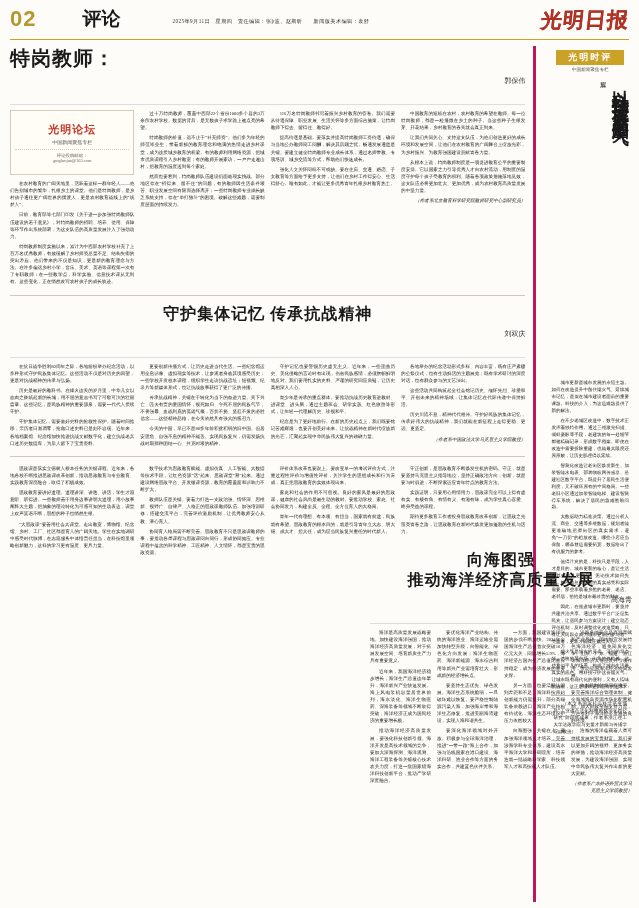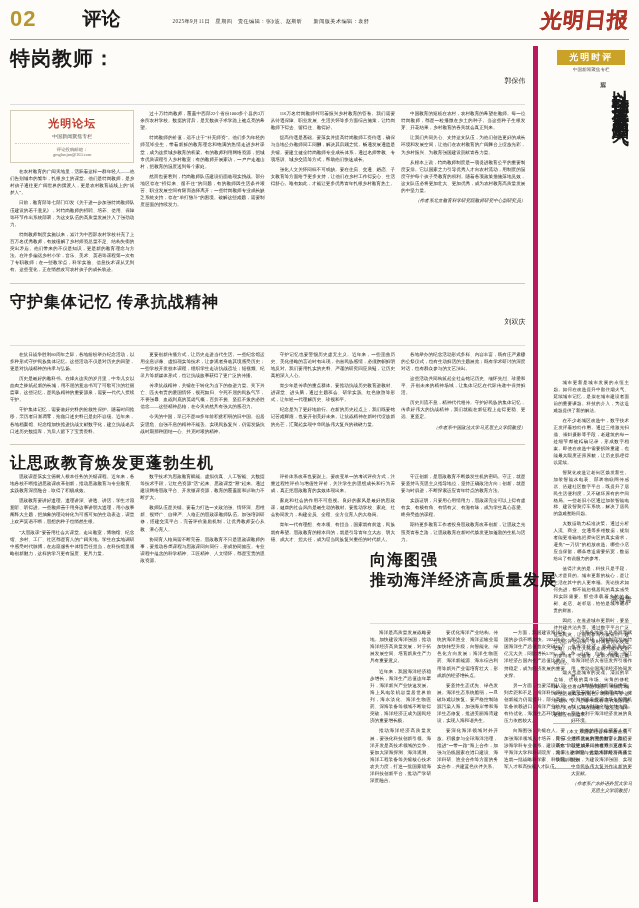"光明时评" .right-zone { border-left: 5px solid #be185d -> 3px solid #be185d }
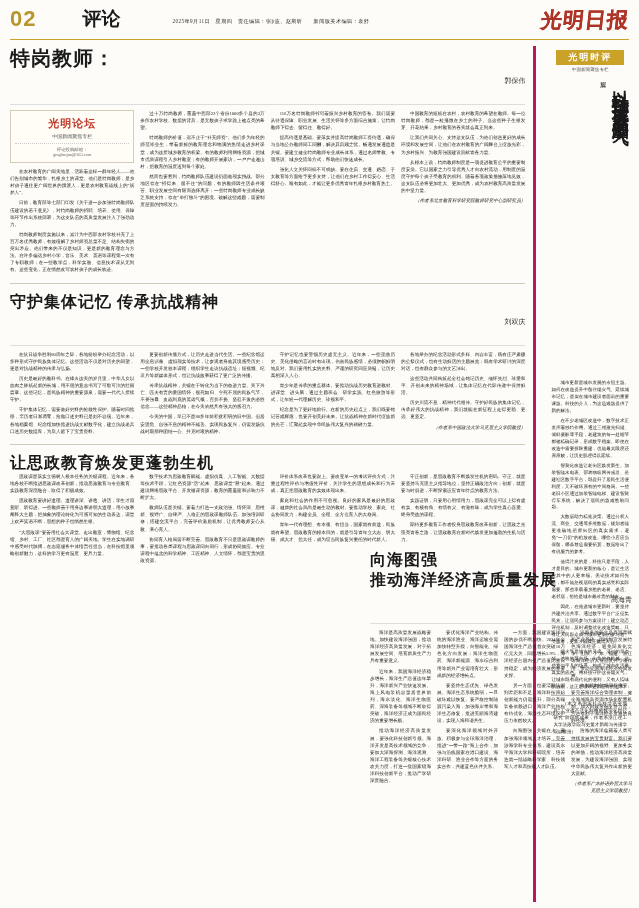"光明论坛" .logobox { padding: 5px 4px -> 11px 4px }
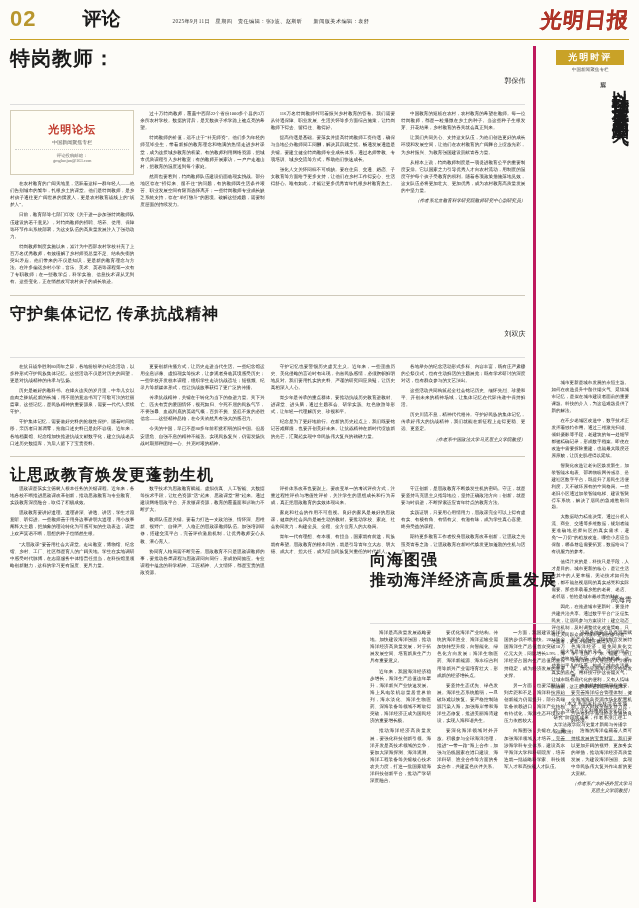"守护集体记忆 传承抗战精神" .headline.h2 { text-align: none -> center }
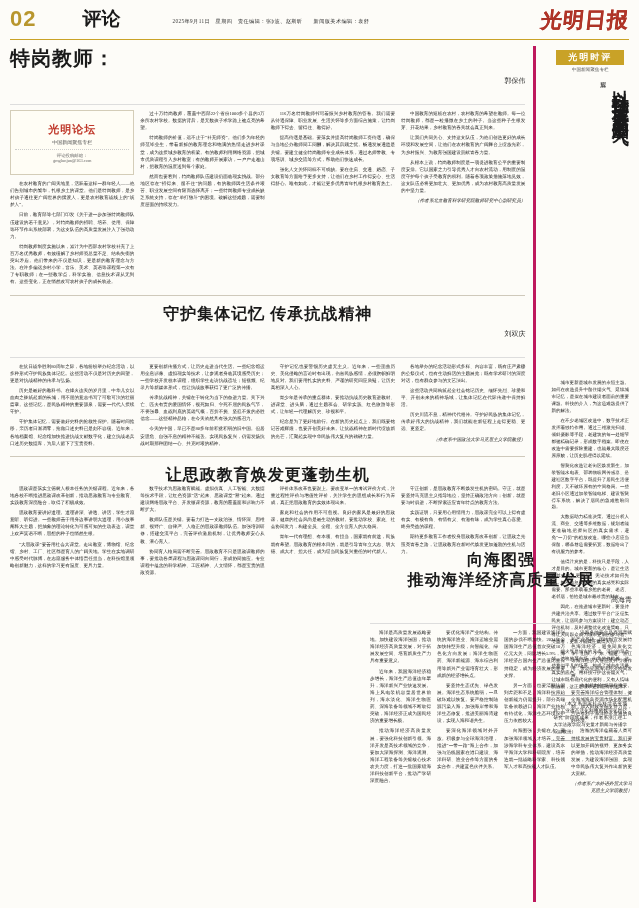"让思政教育焕发更蓬勃生机" div.headline { html: <div>让思政教育焕发更蓬勃生机</div> -> none }
